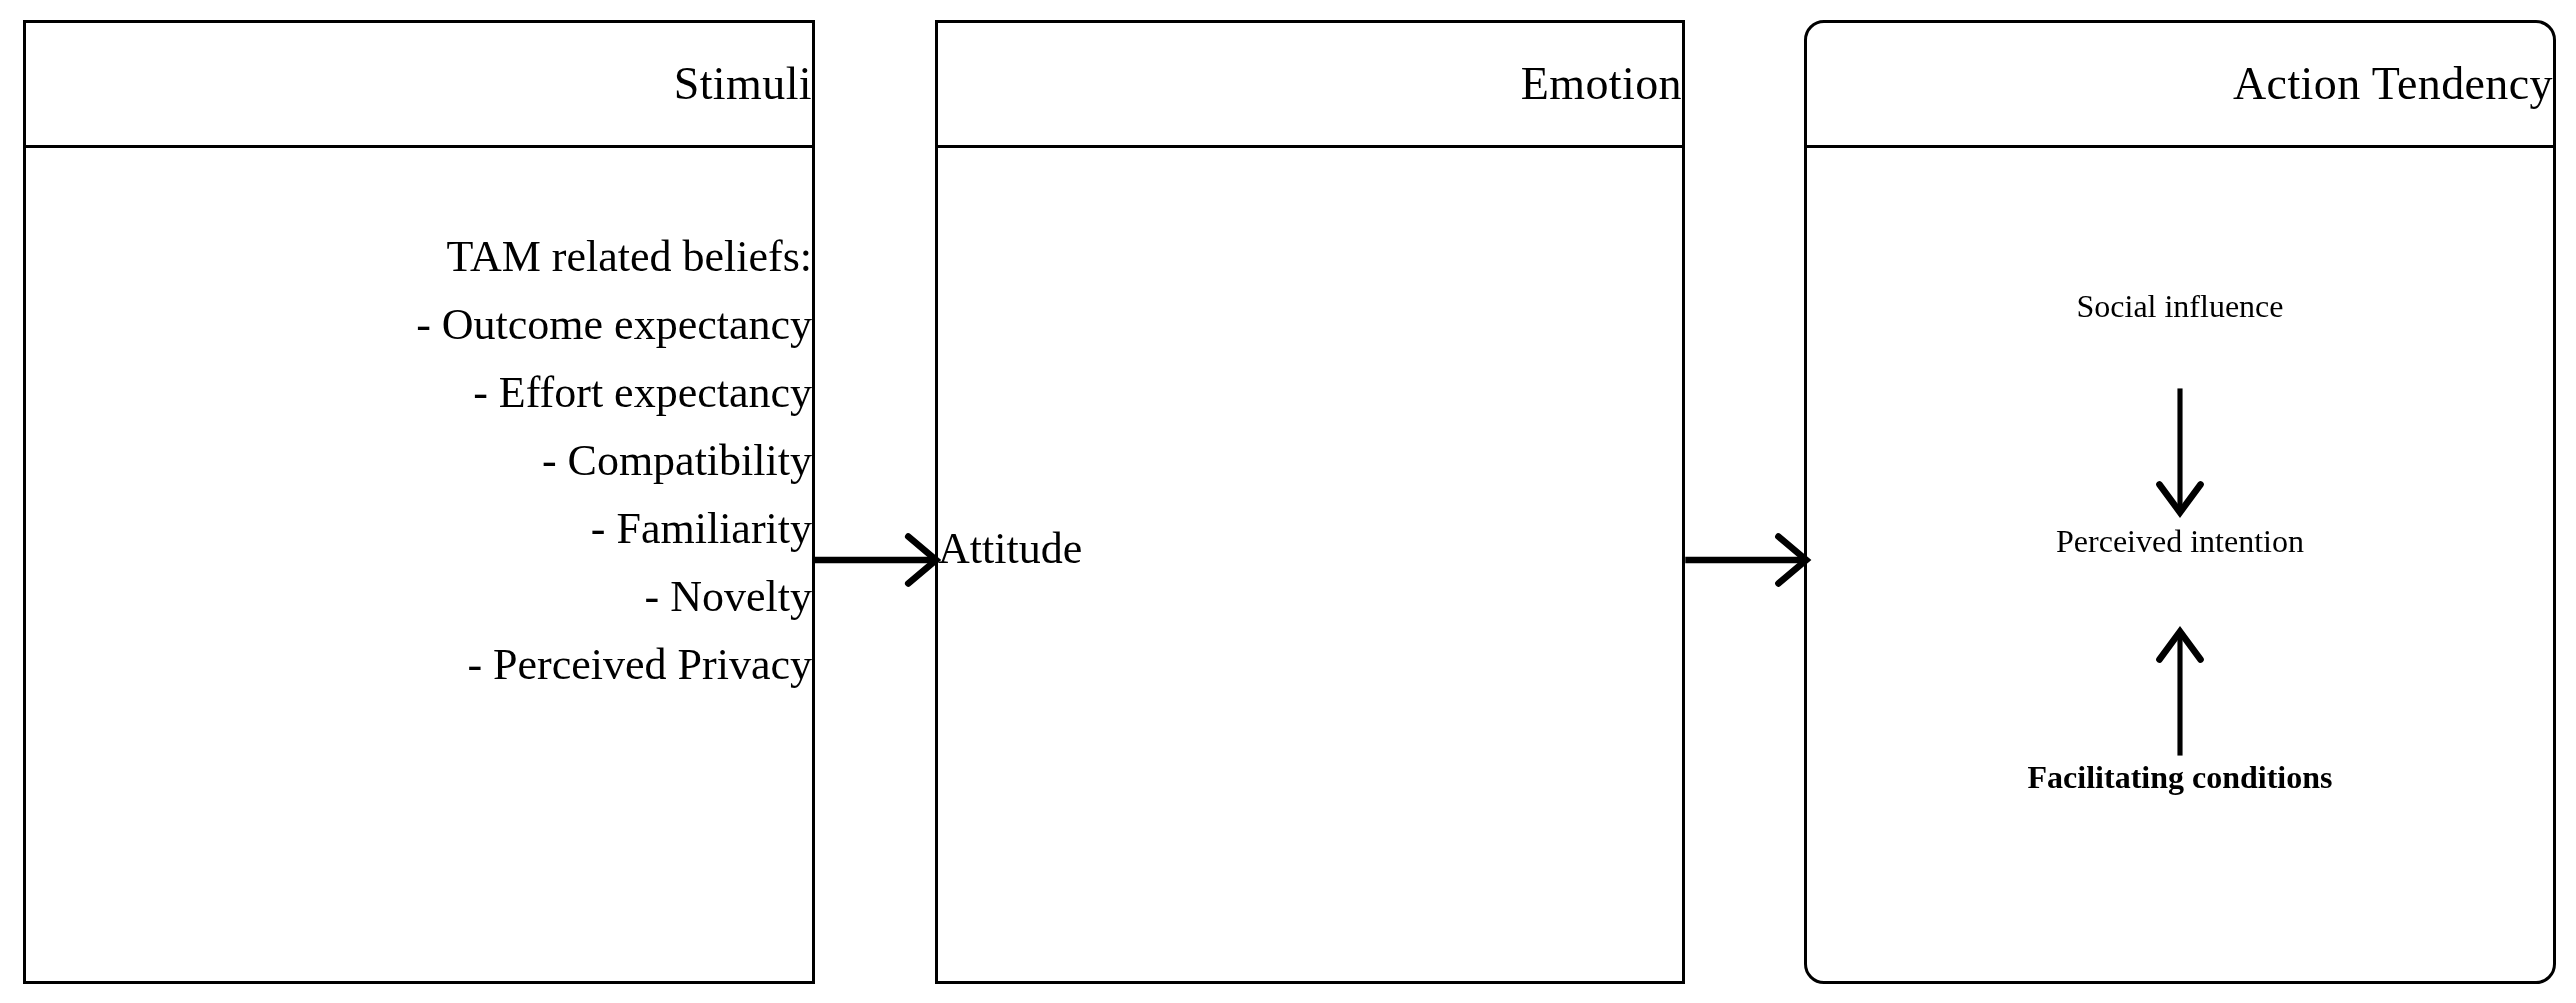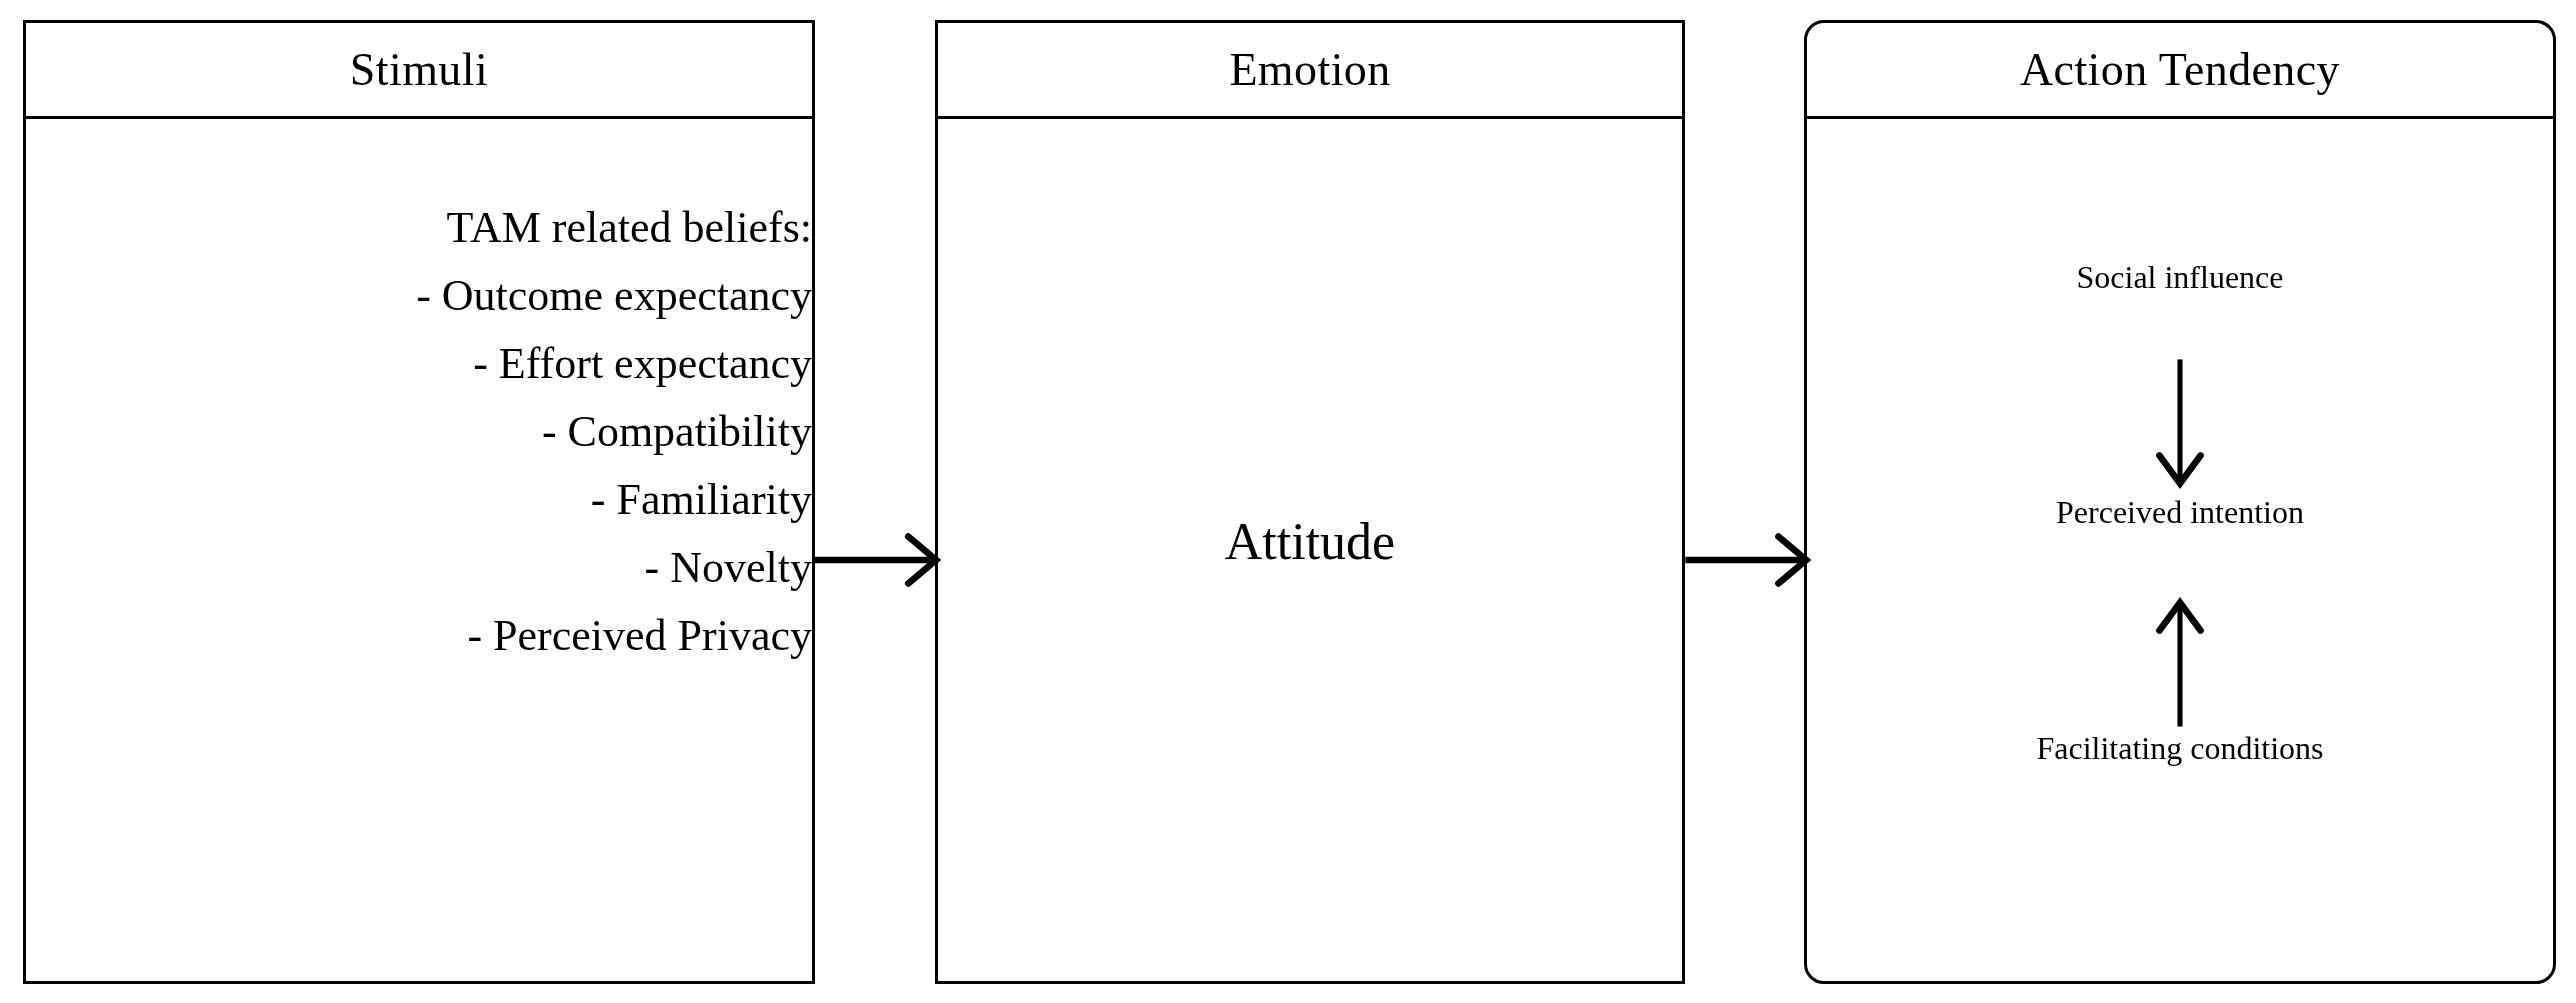"Stimuli" .box-header { height: 96px -> 125px; justify-content: center -> flex-end }
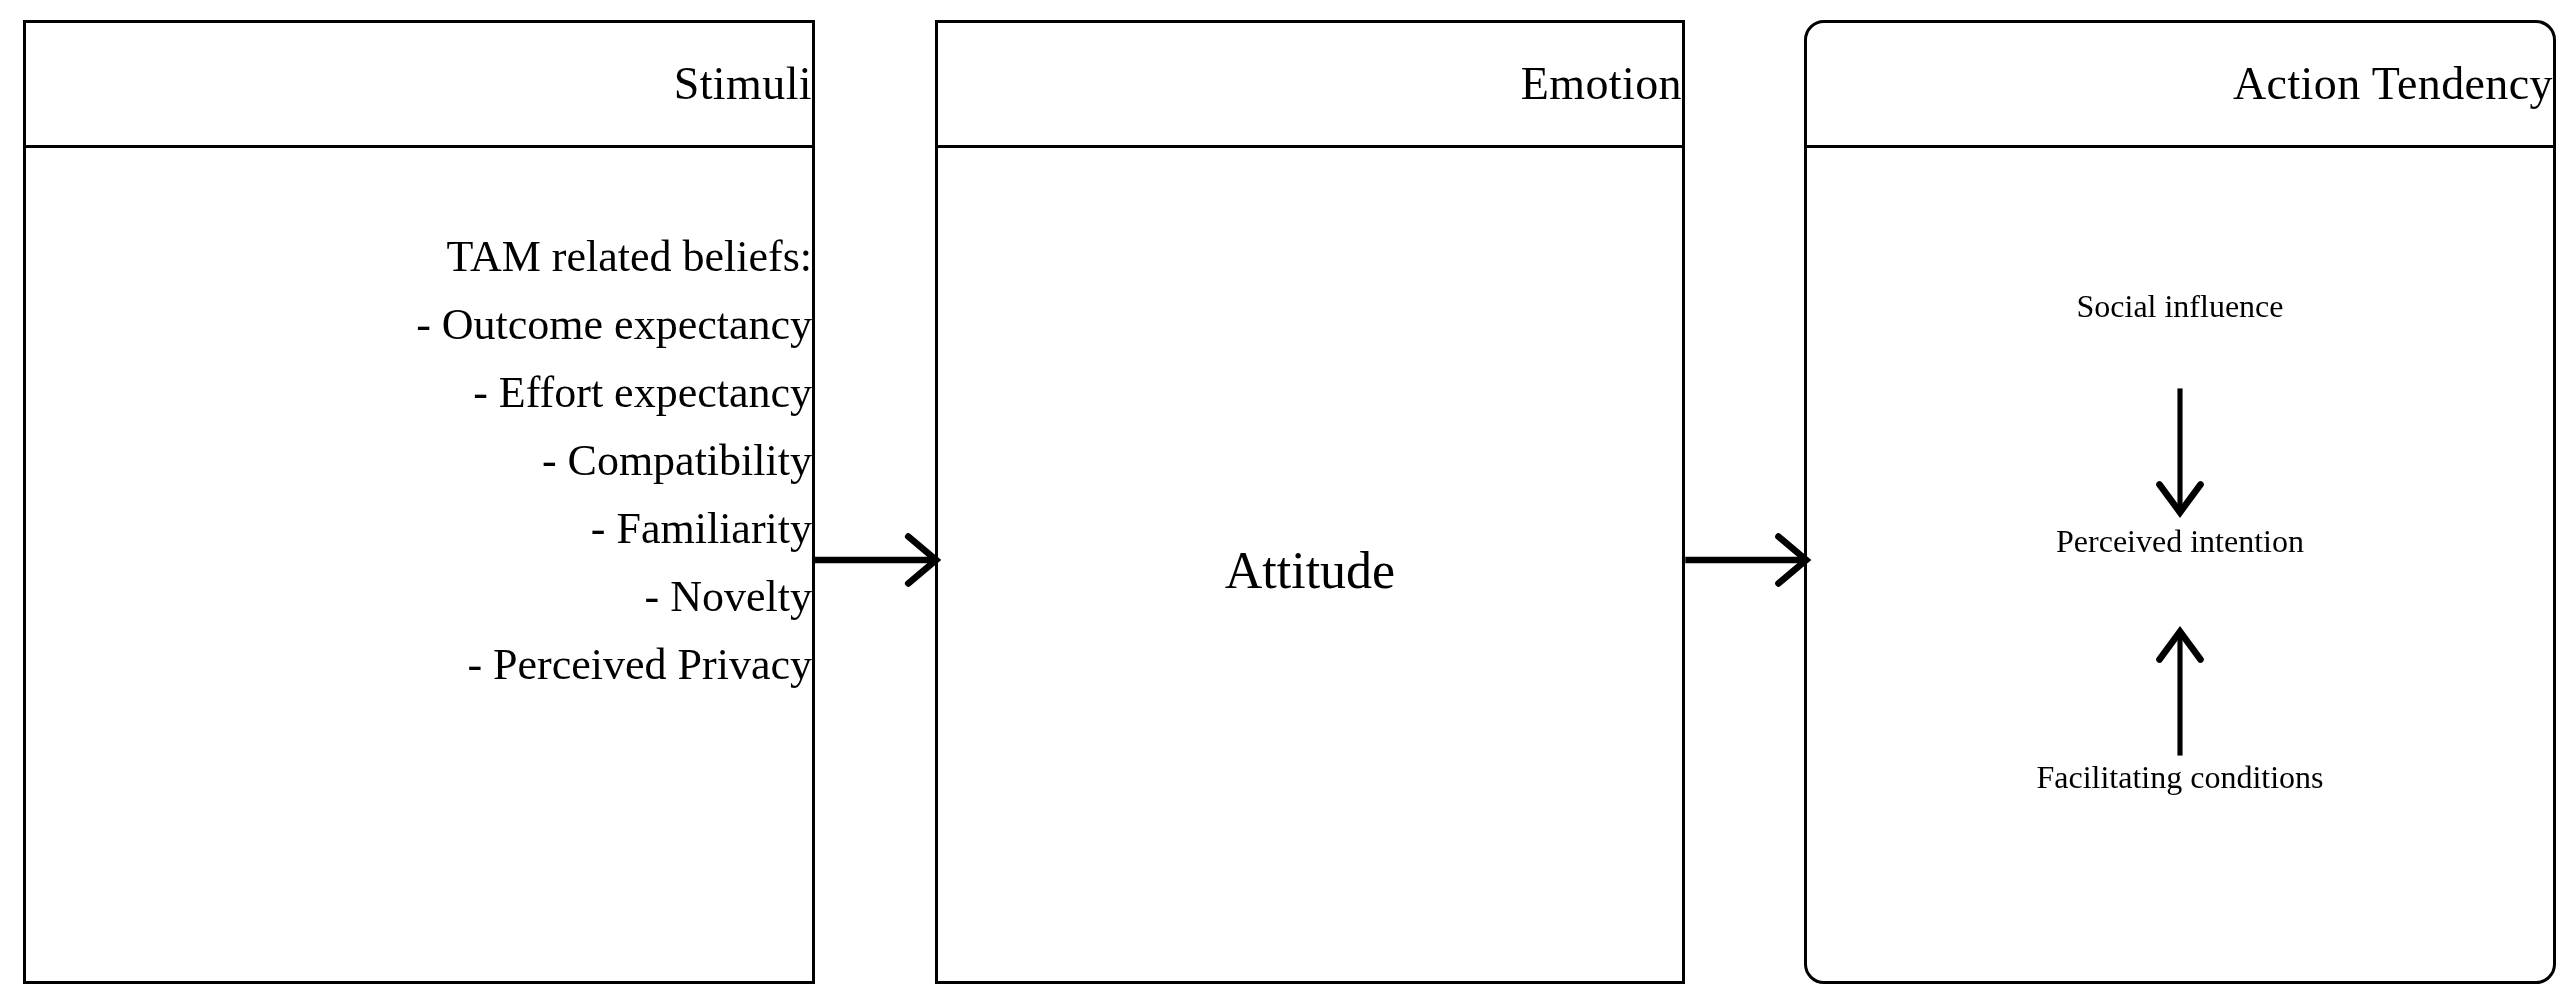"Attitude" .emotion-label { font-size: 52px -> 44px; text-align: center -> left; top: 397px -> 379px }
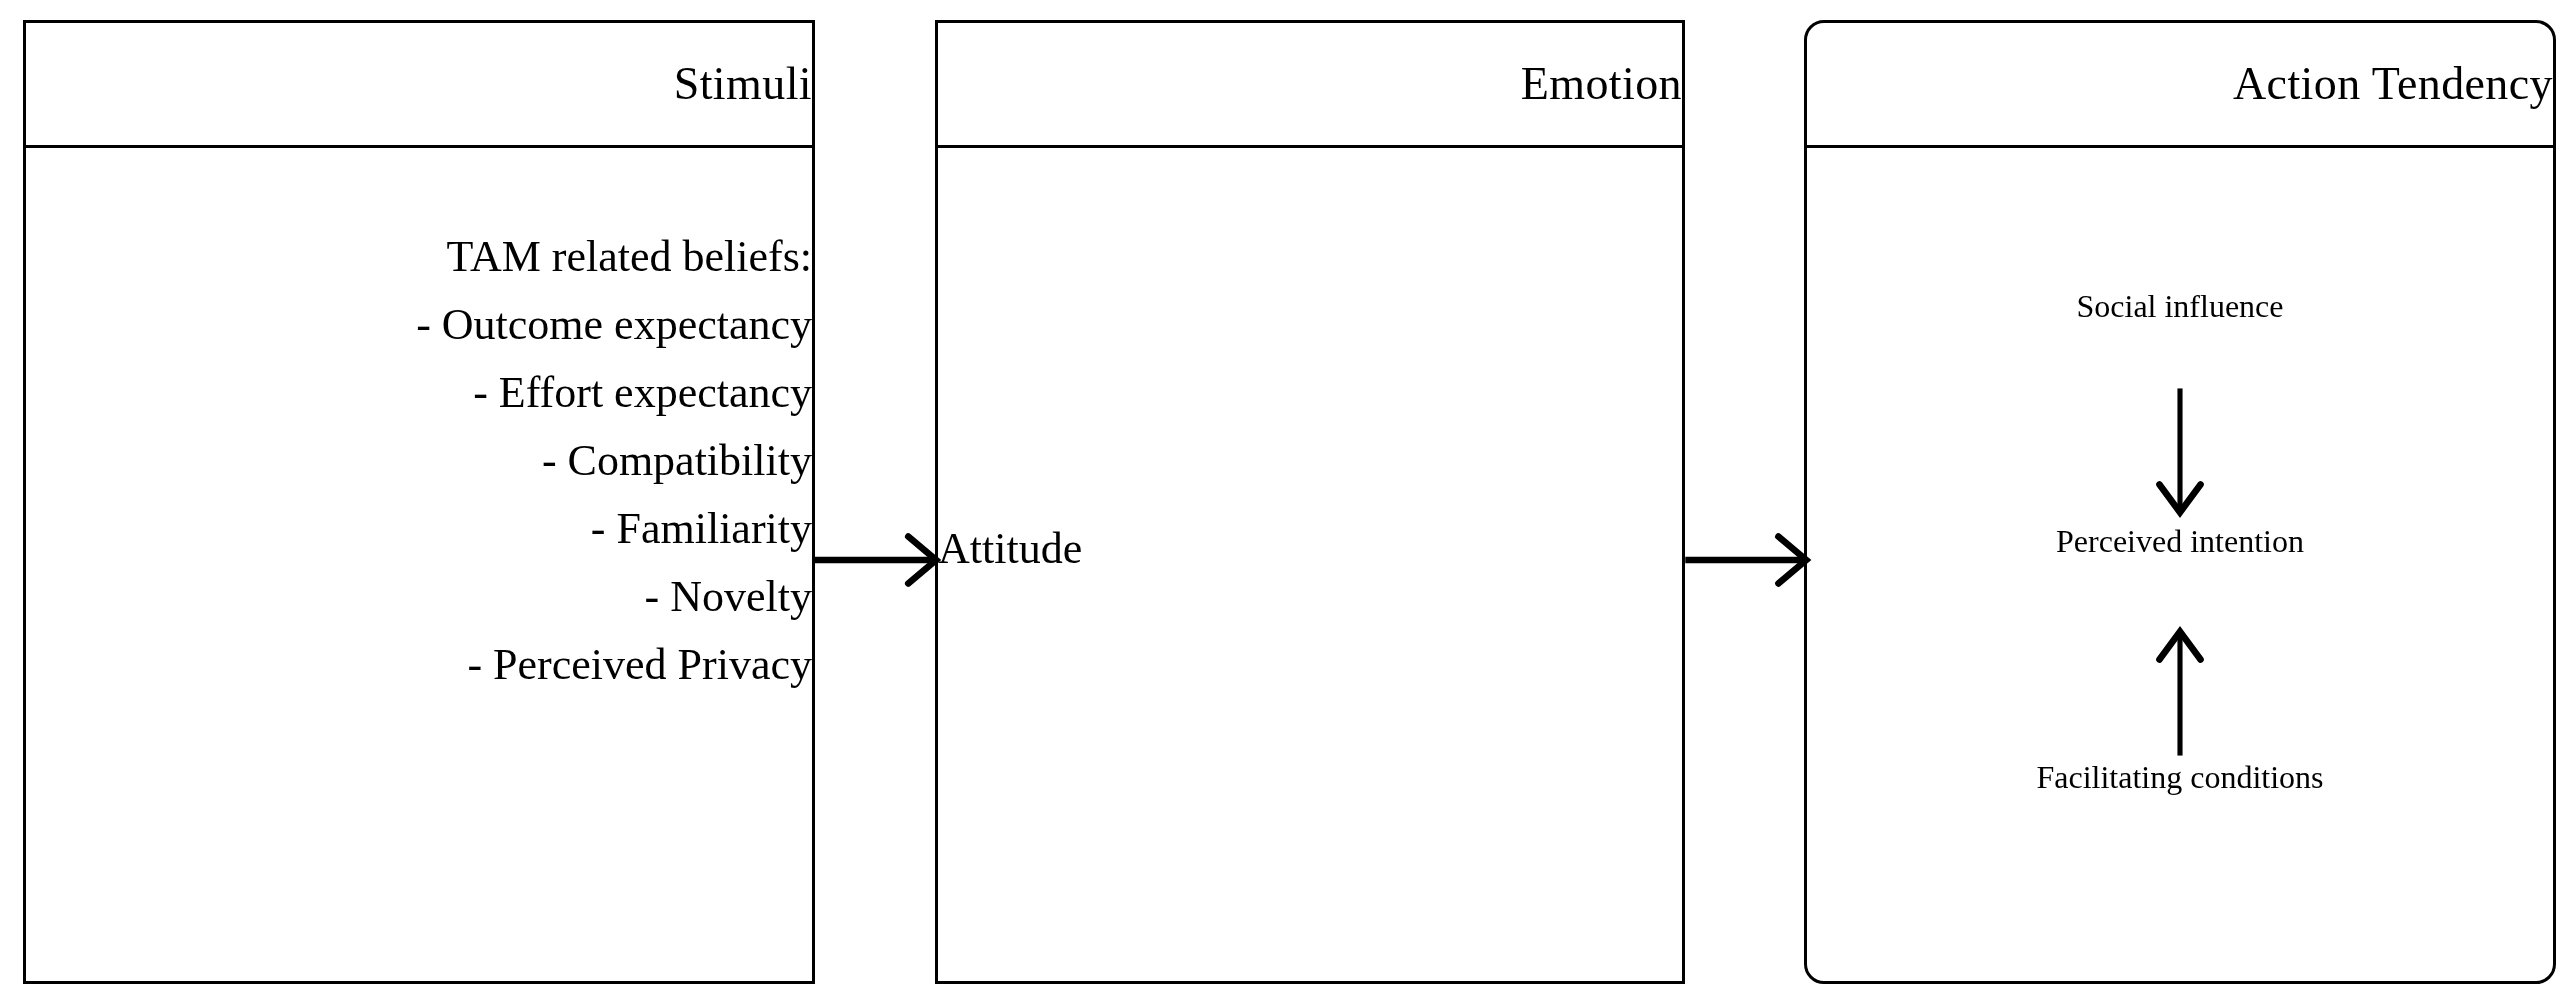"Facilitating conditions" #at-facil { font-weight: none -> bold }
